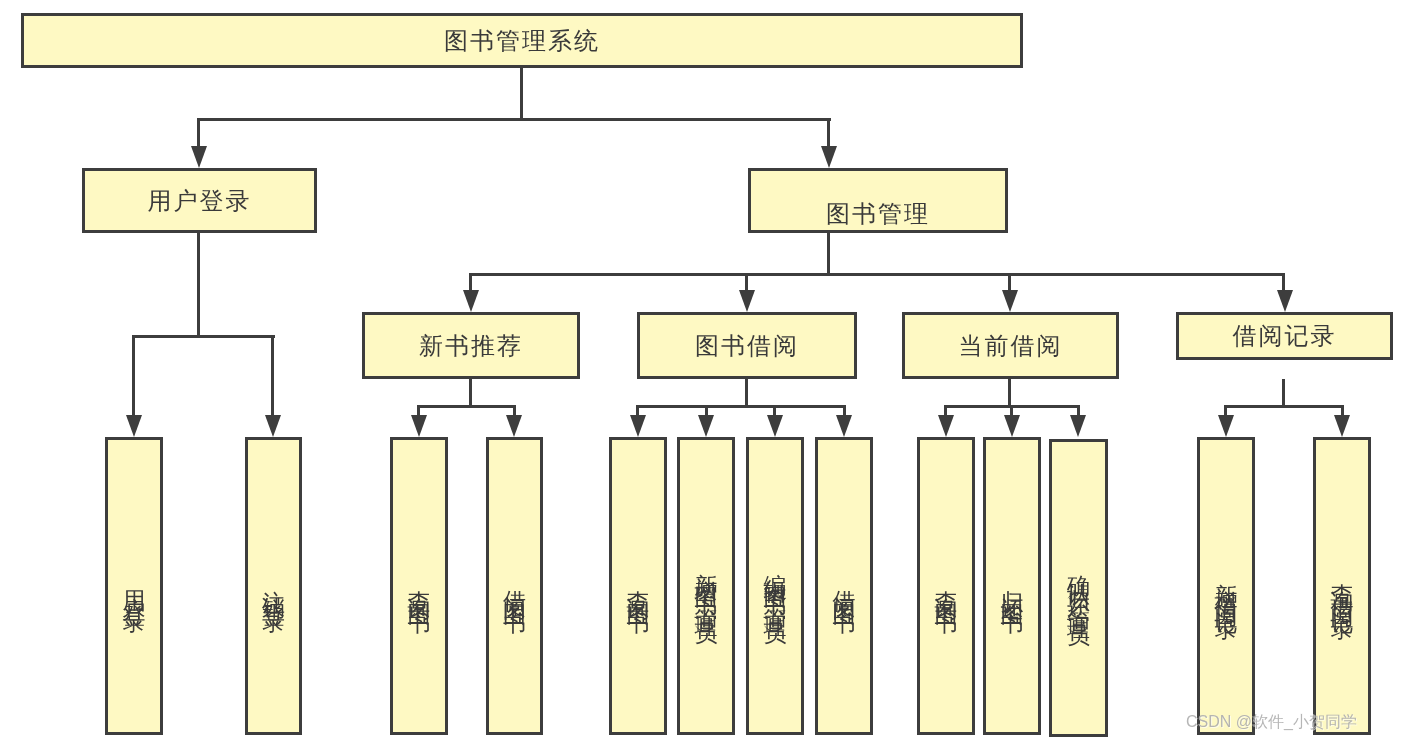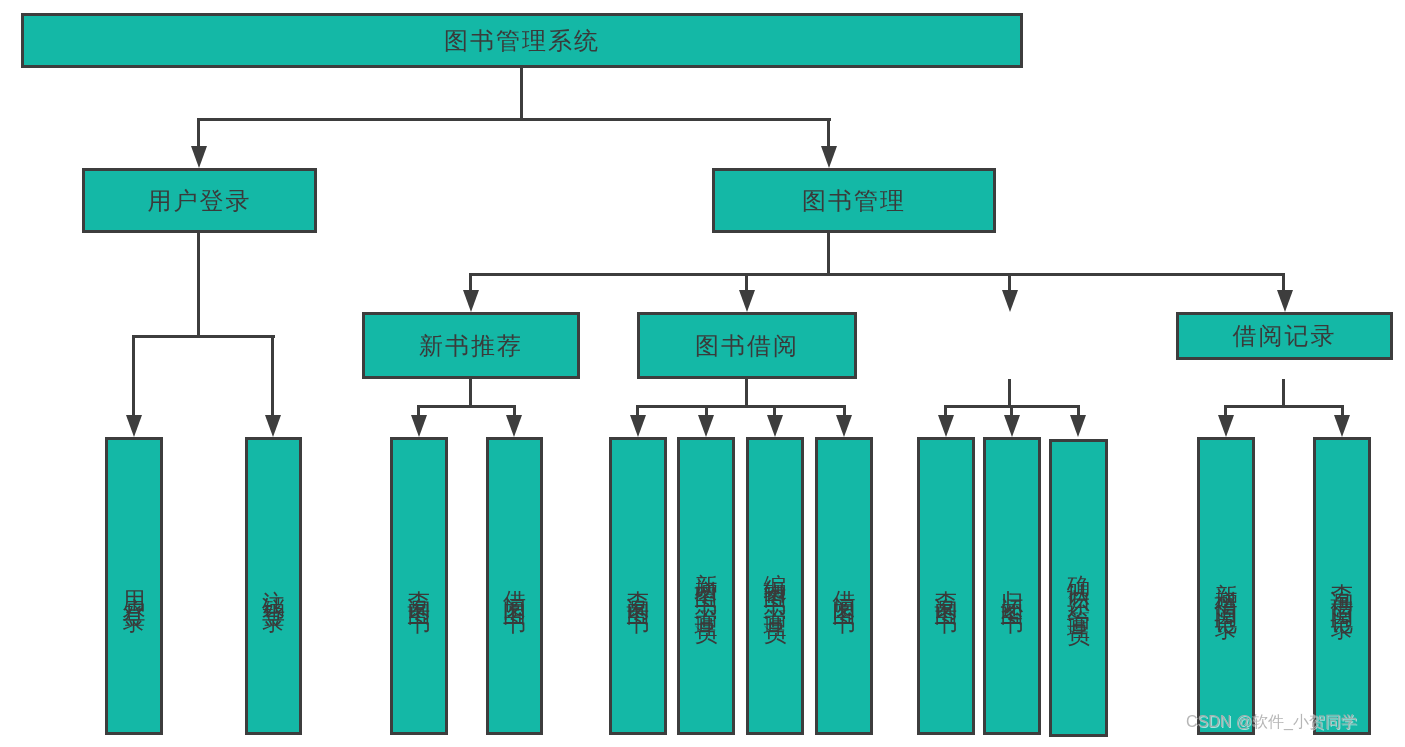"图书管理系统" .box { background: #14b8a6 -> #fef9c3 }
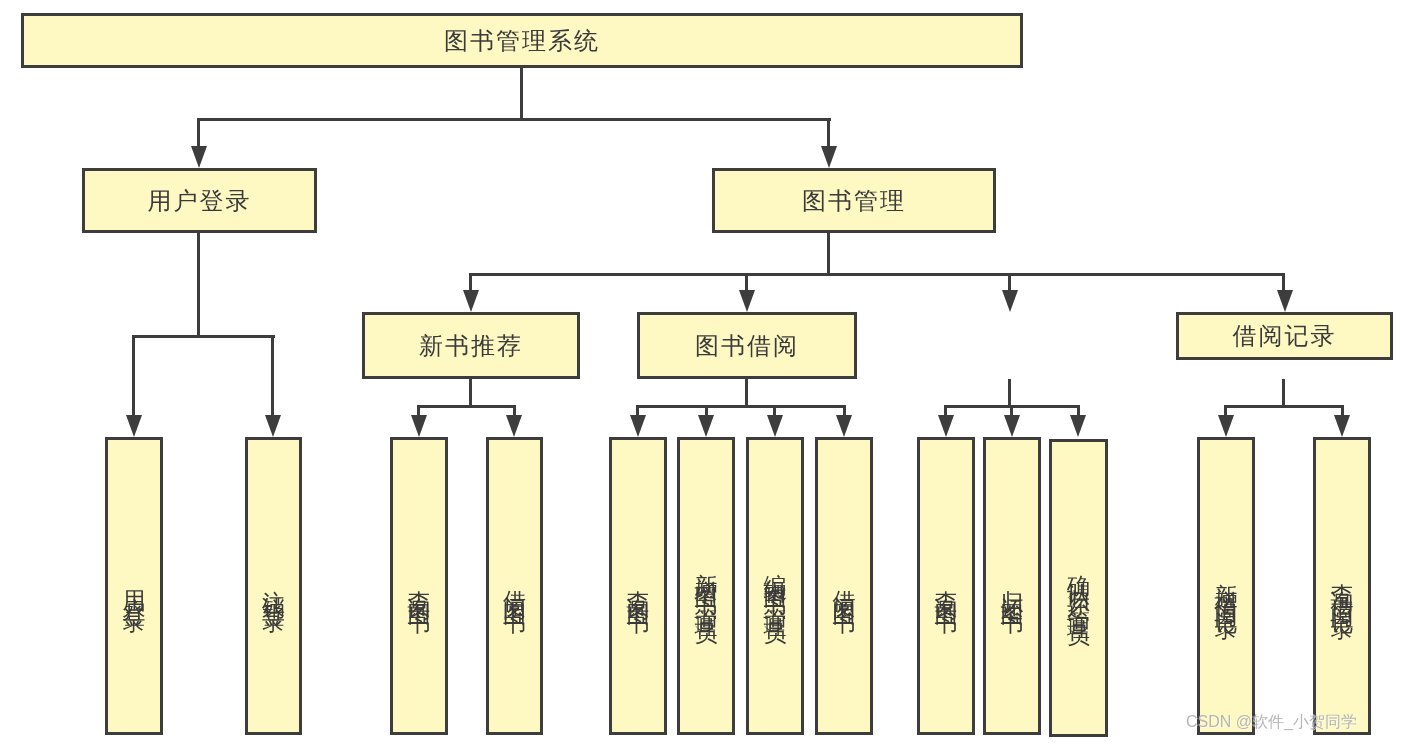"图书管理" div.box { align-items: none -> flex-end; left: 712px -> 748px; width: 284px -> 260px }
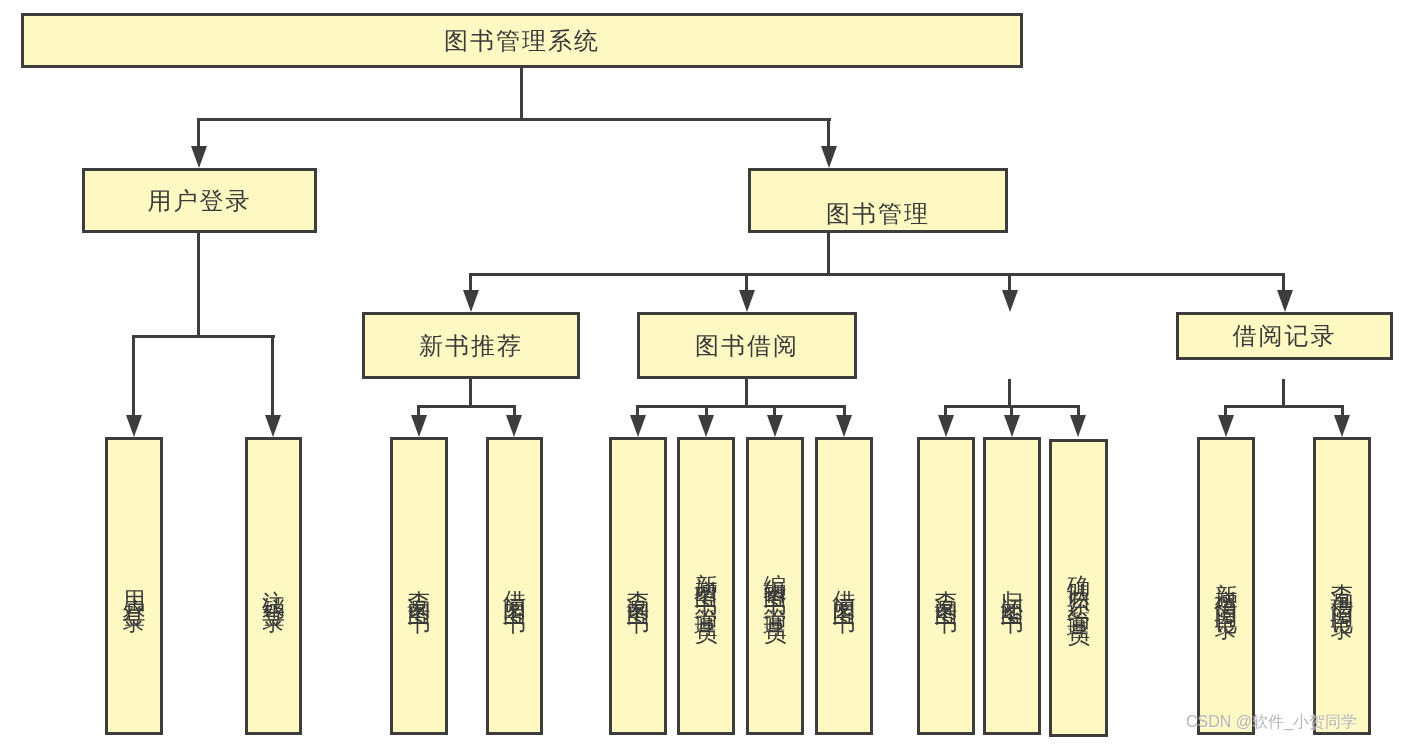"当前借阅" div.box { html: none -> <div> <span>当前借阅</span> </div> }
